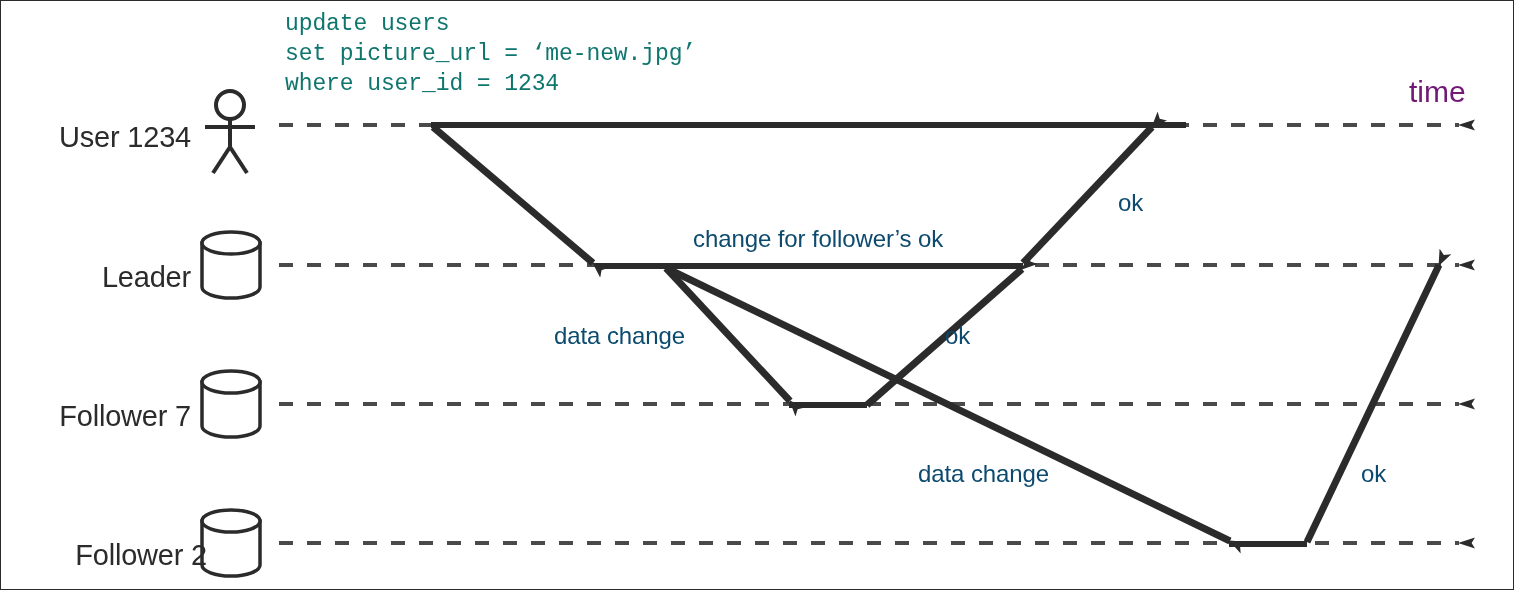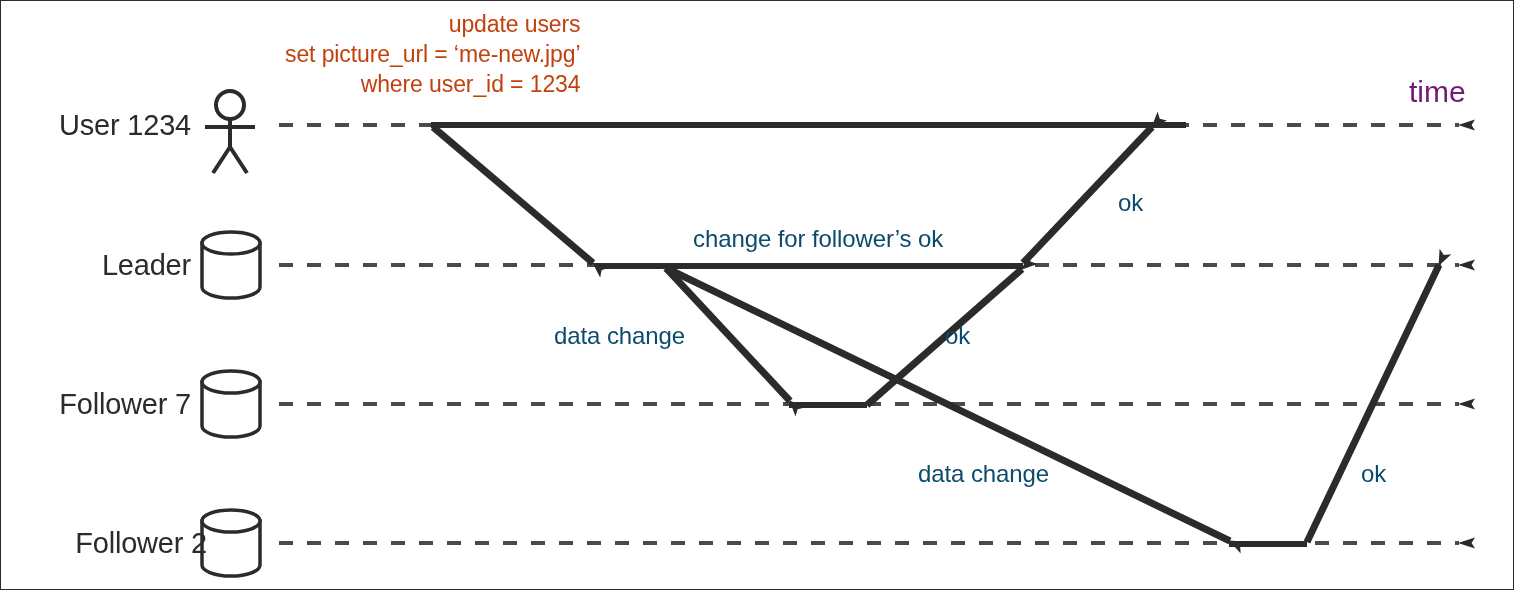"update users" .query-block { color: #c2410c -> #0f766e; font-family: Liberation Sans, sans-serif -> Liberation Mono, monospace; text-align: right -> none }
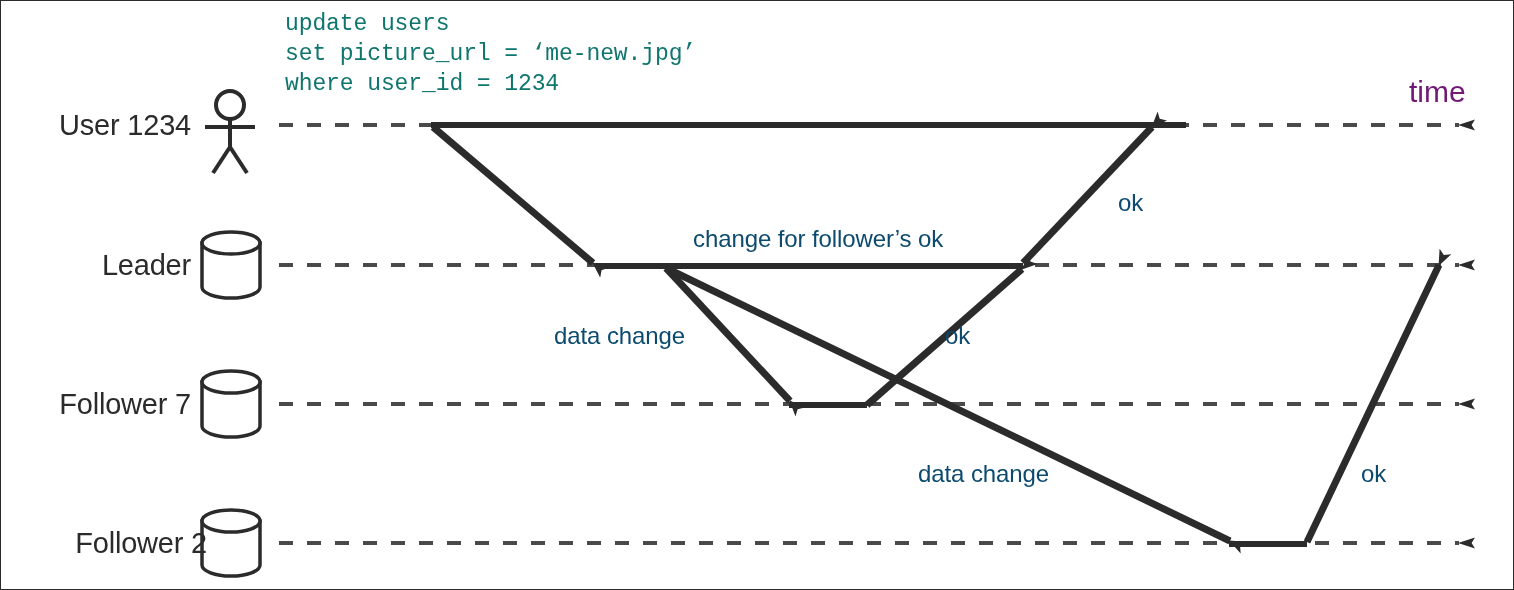"User 1234" .lane-label { margin-top: none -> 12px }
